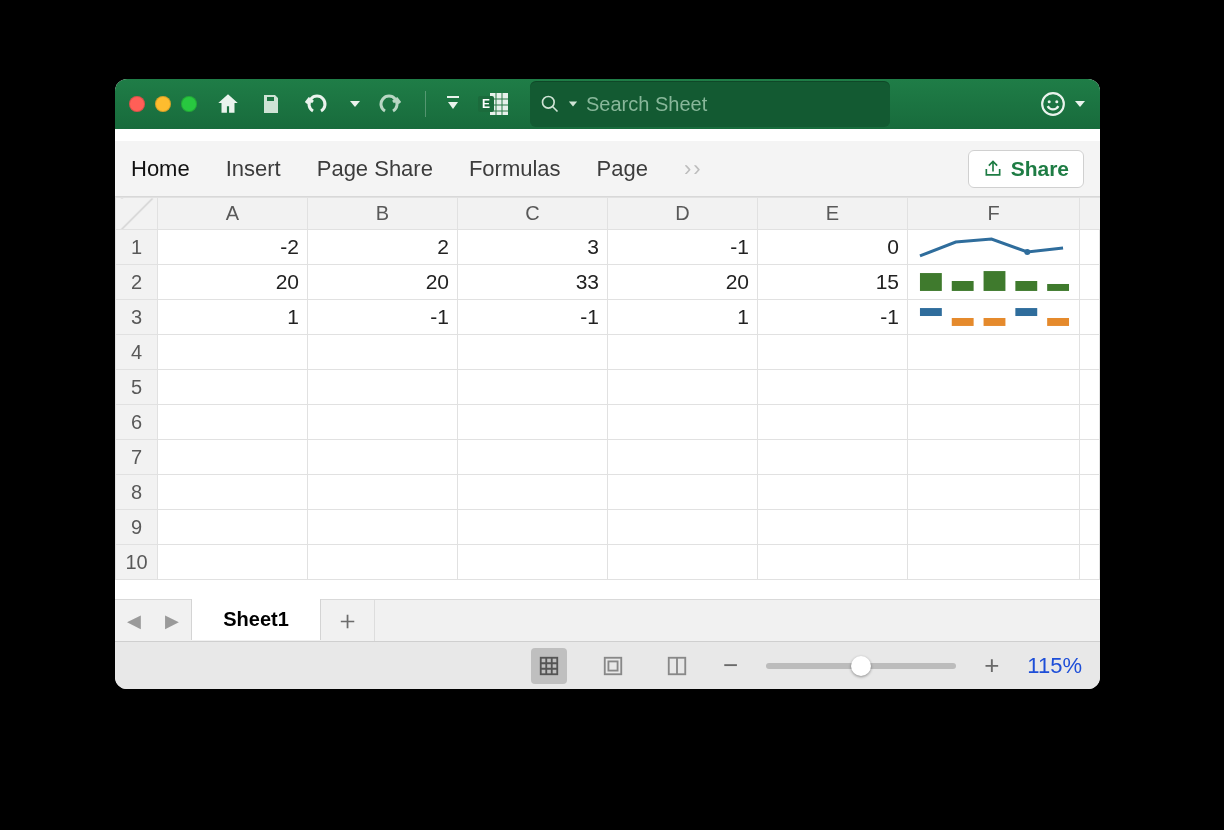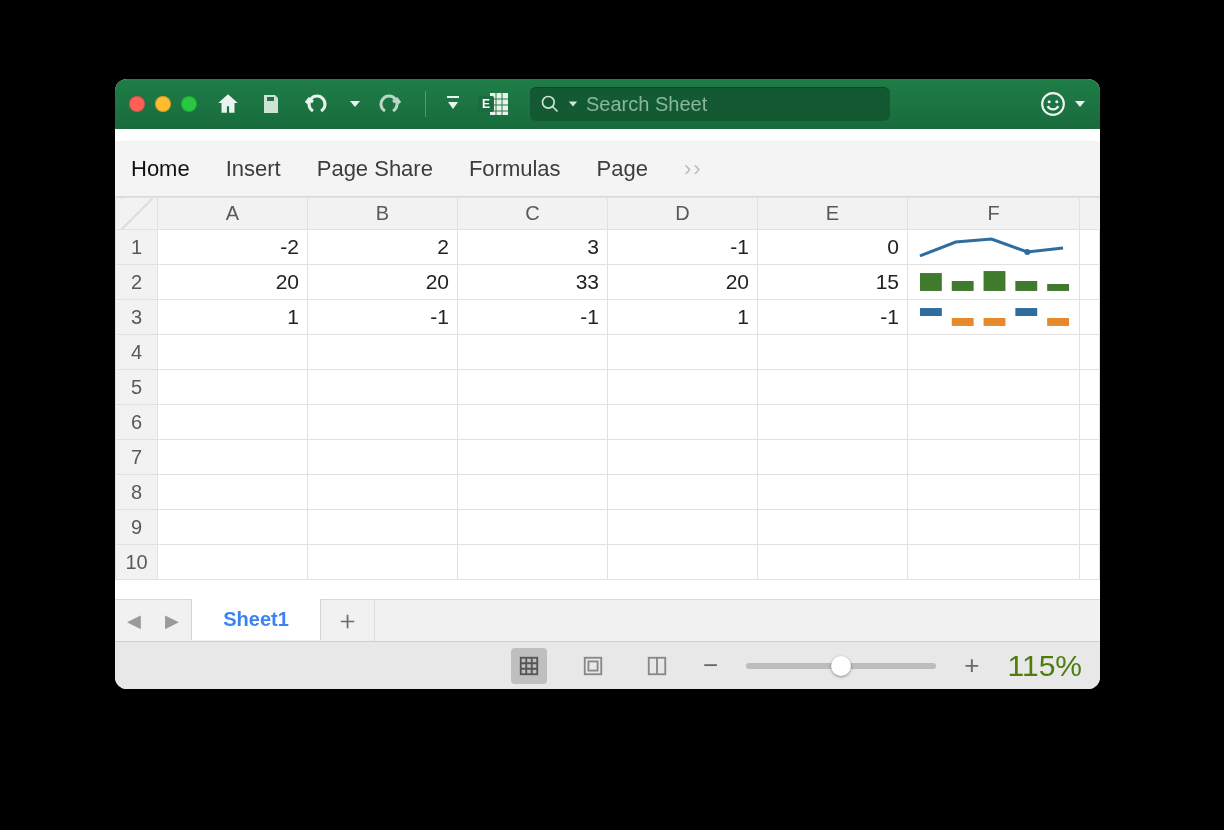"Search Sheet" .search { height: 34px -> 46px }
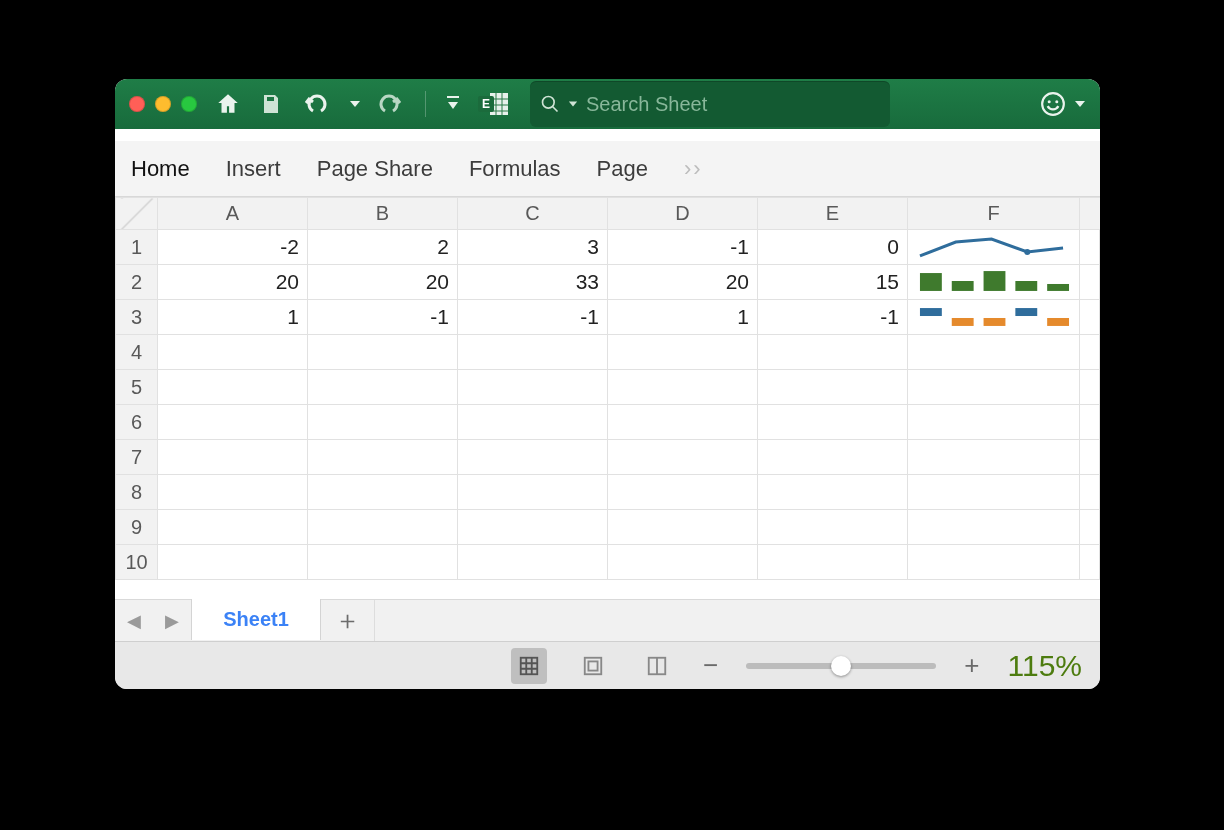"Share" div.share-btn { html: none -> <div> <svg> <path></path> </svg> <span>Share</span> </div> }
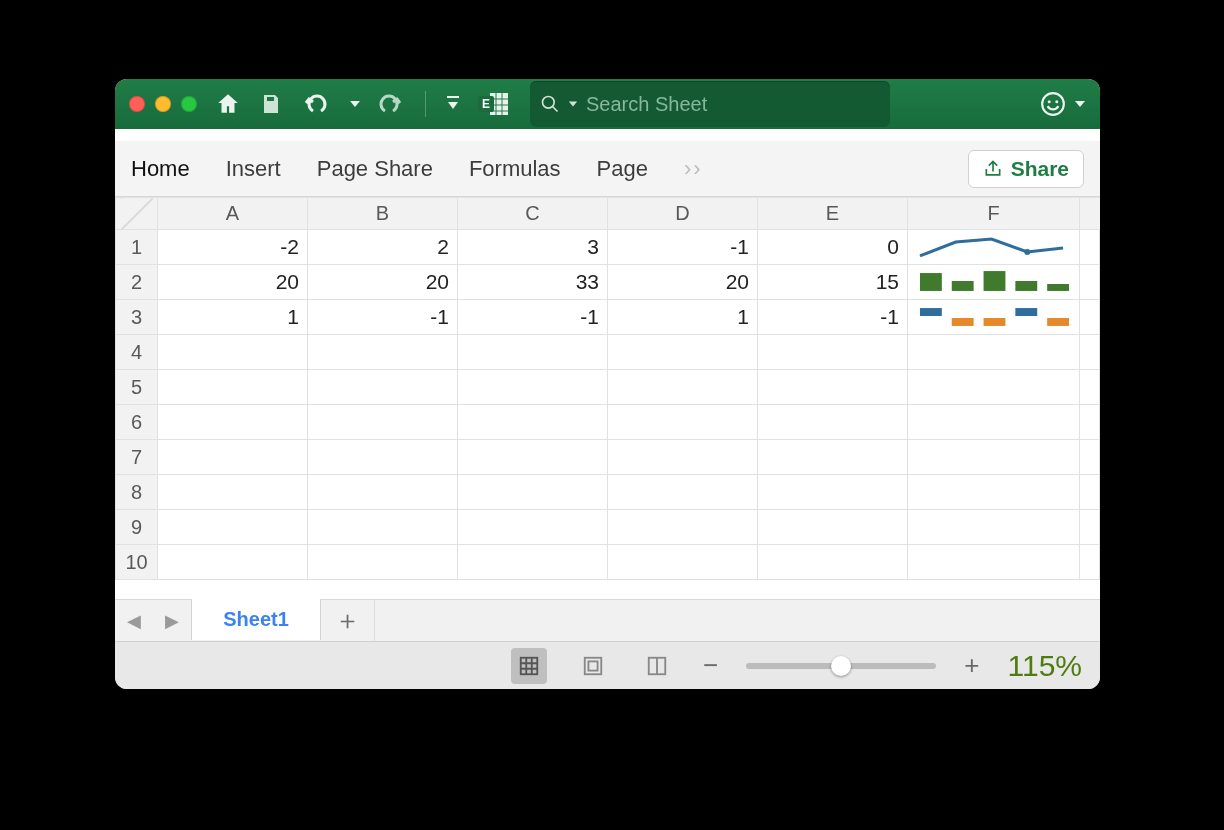"Sheet1" .sheet-tab { color: #3b82f6 -> #000000 }
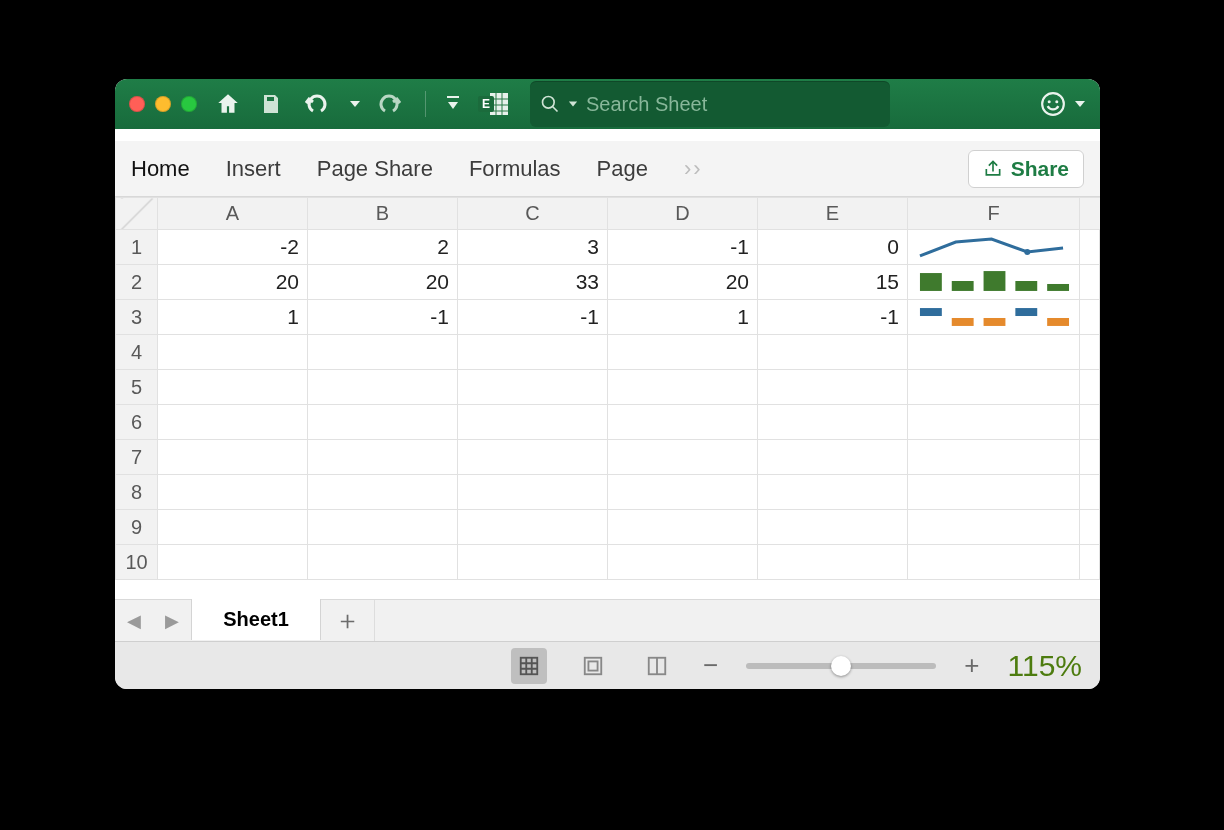"115%" .zoom-label { color: #4d7c0f -> #1d4ed8; font-size: 30px -> 22px }
